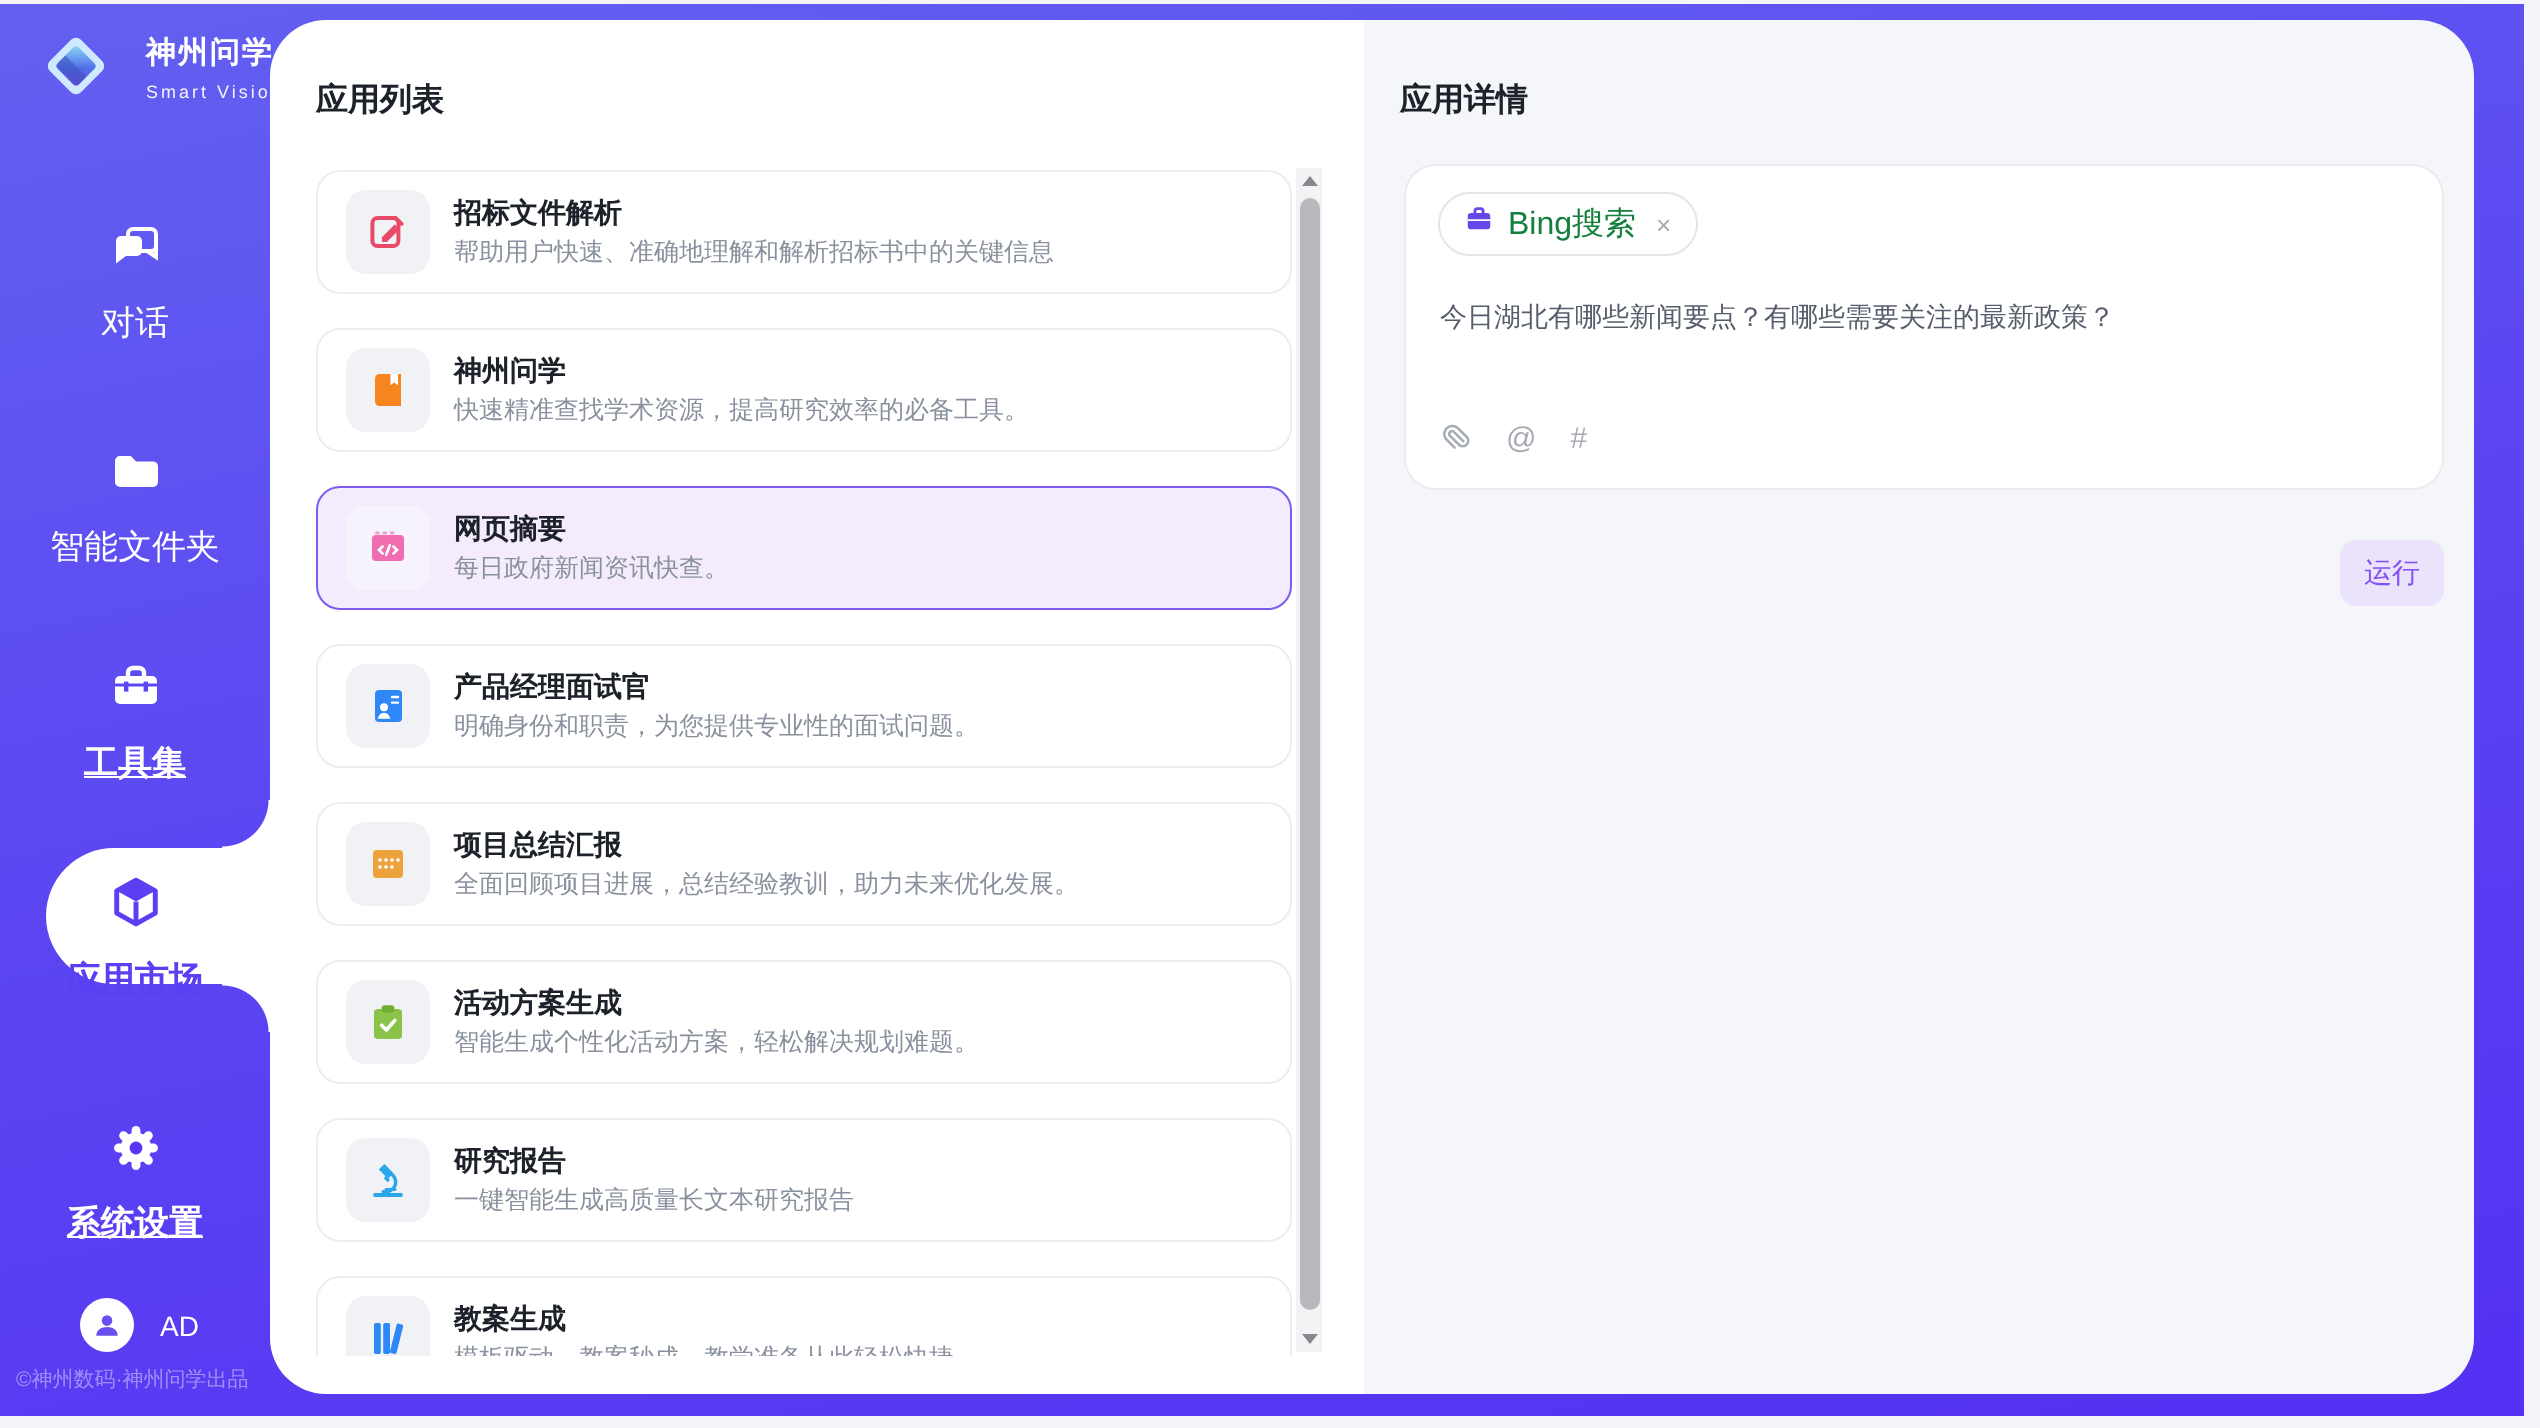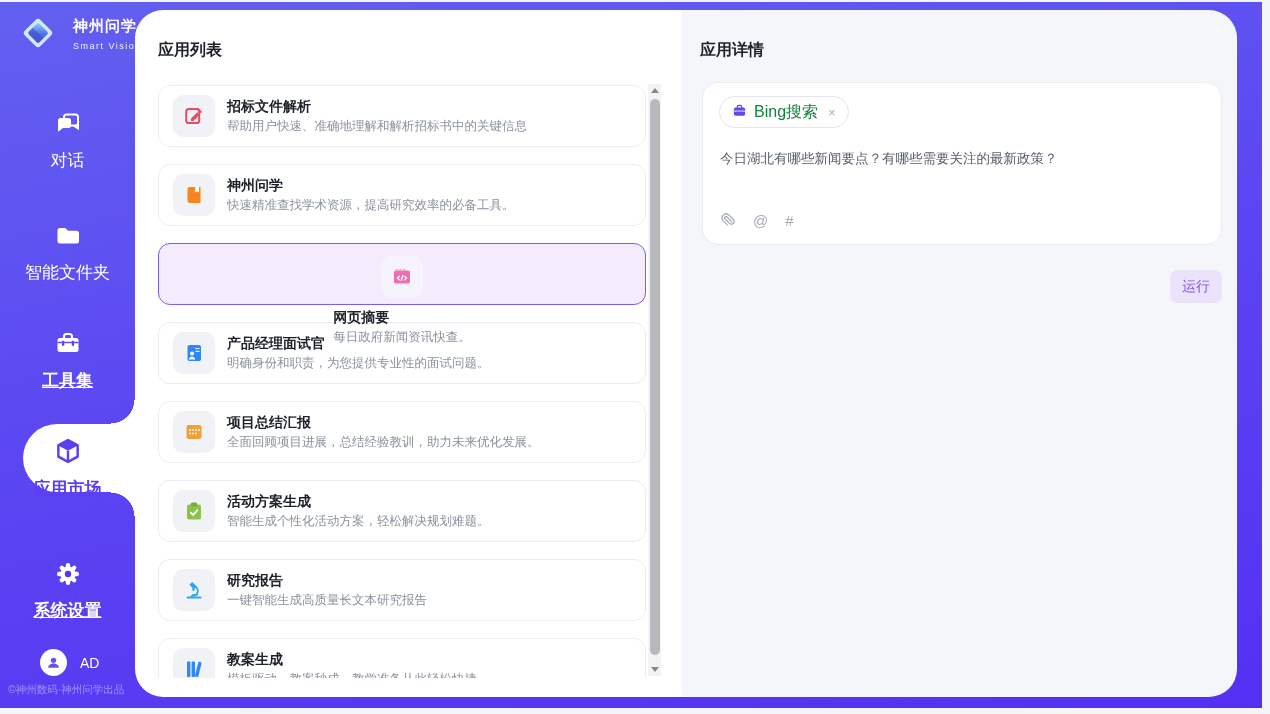"网页摘要" .card.selected { flex-direction: column -> none }
